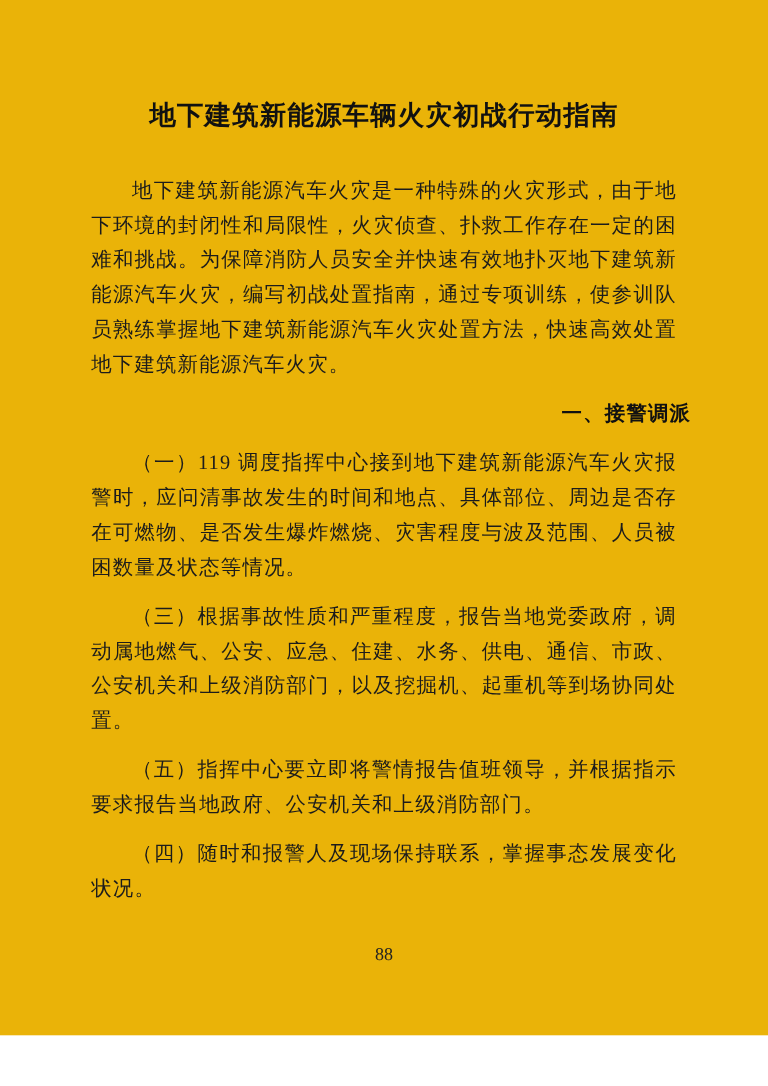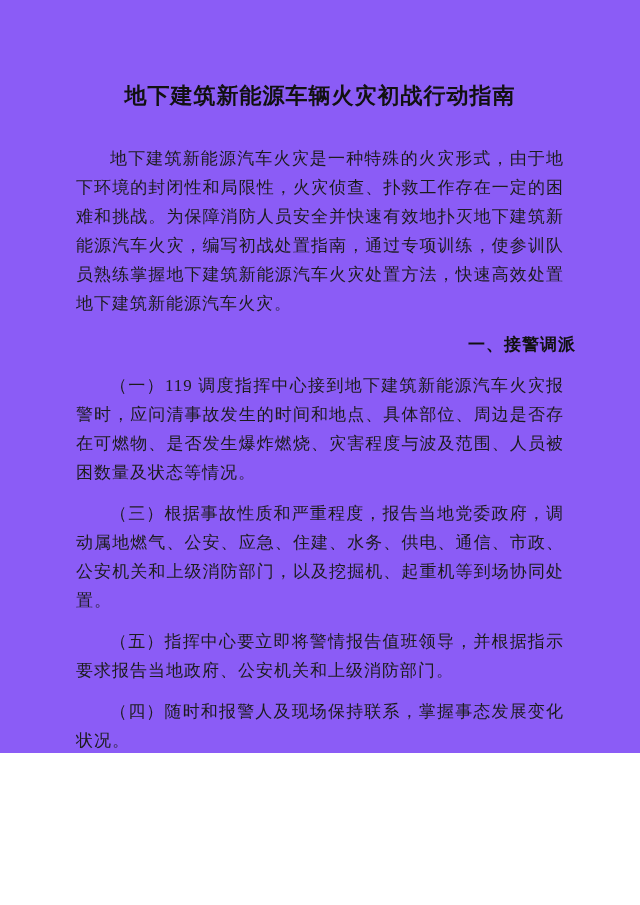"地下建筑新能源车辆火灾初战行动指南" .page { background: #8b5cf6 -> #eab308; height: 753px -> 863px }
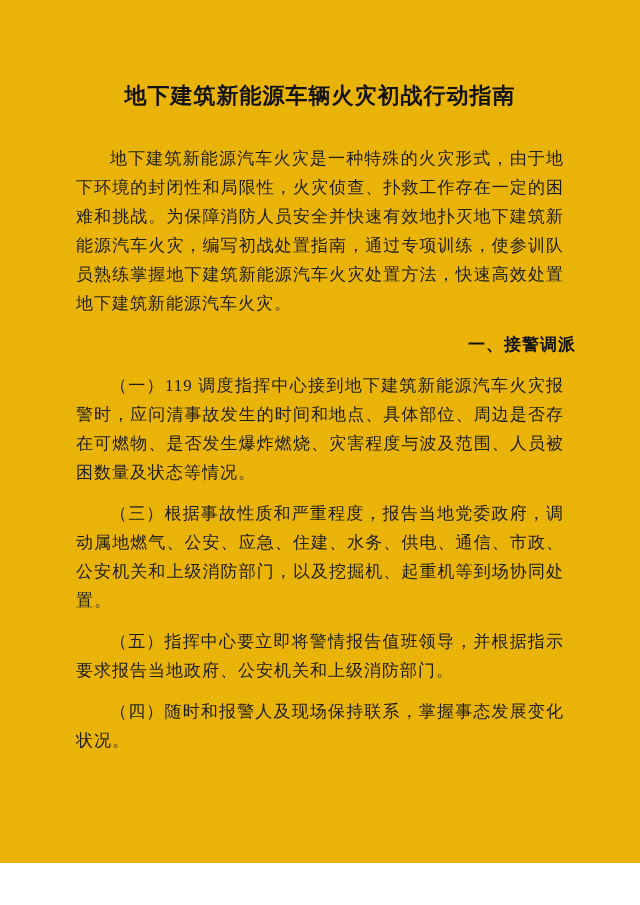"88" div.page-number { html: none -> <div>88</div> }
